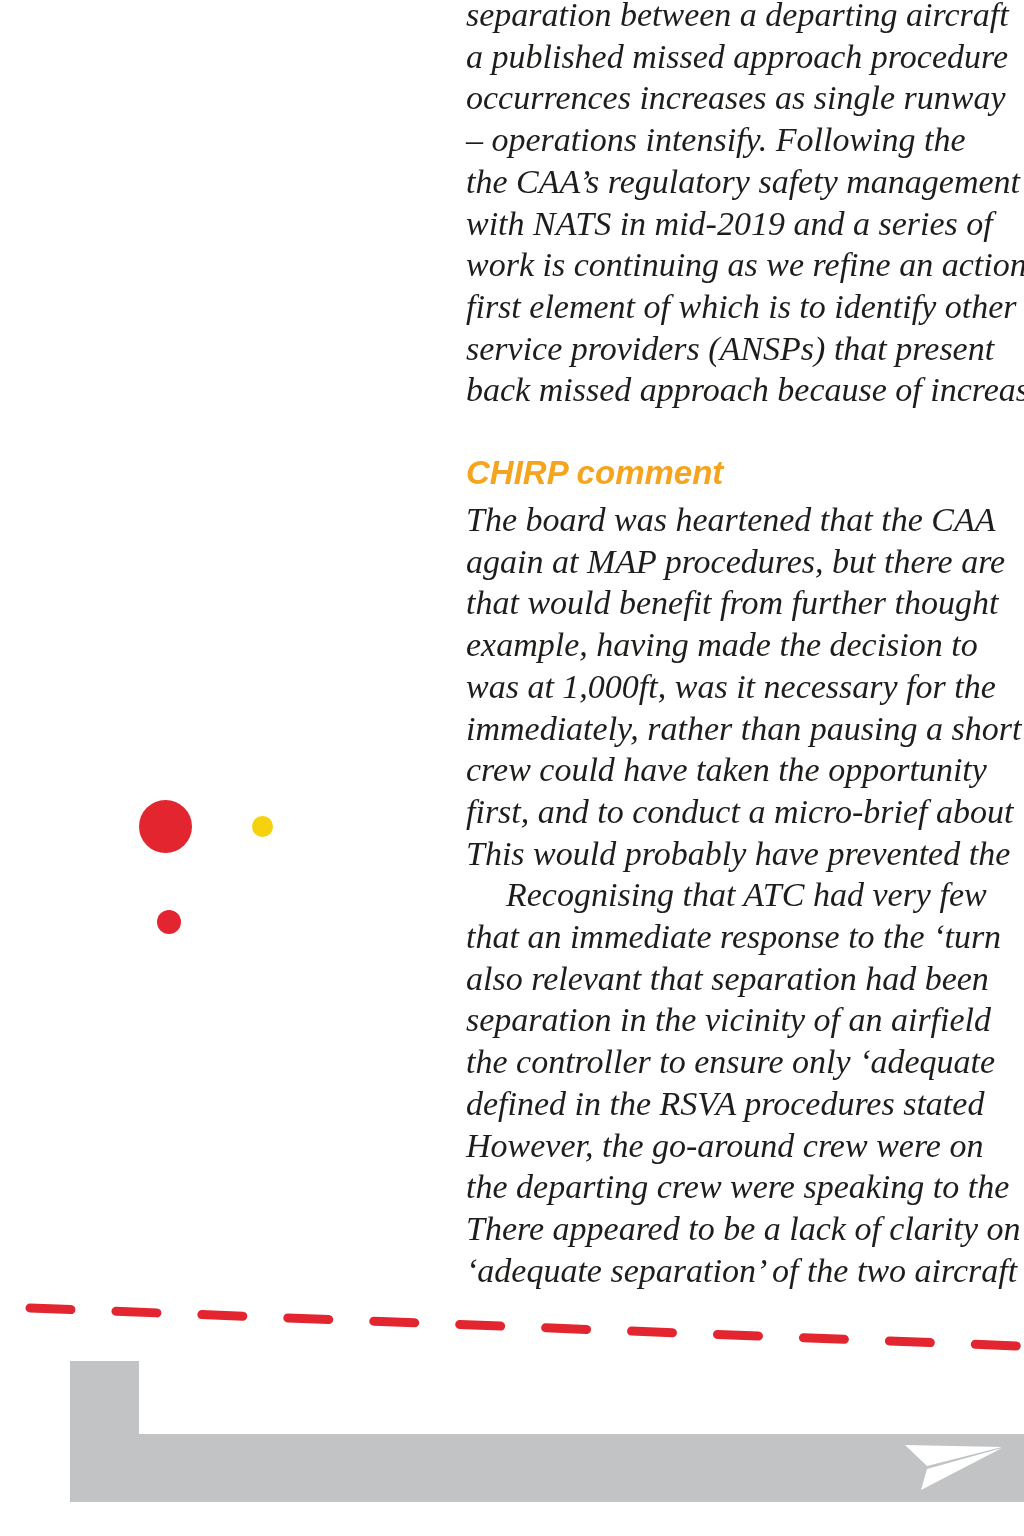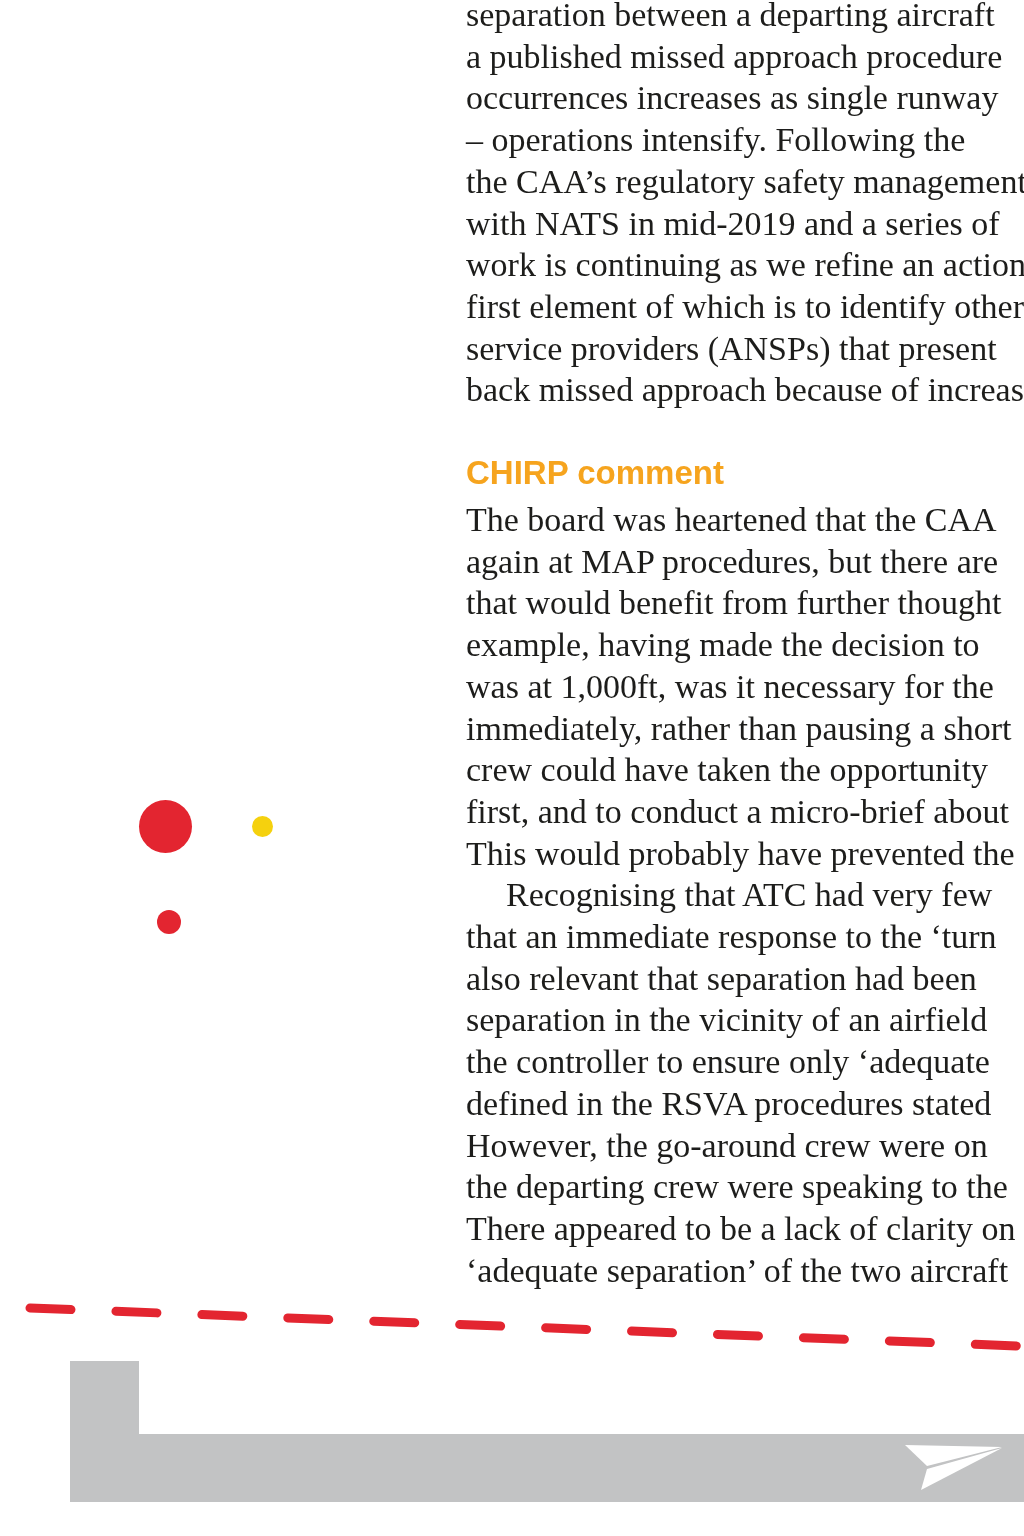"separation between a departing aircraft" .page { font-style: none -> italic }
